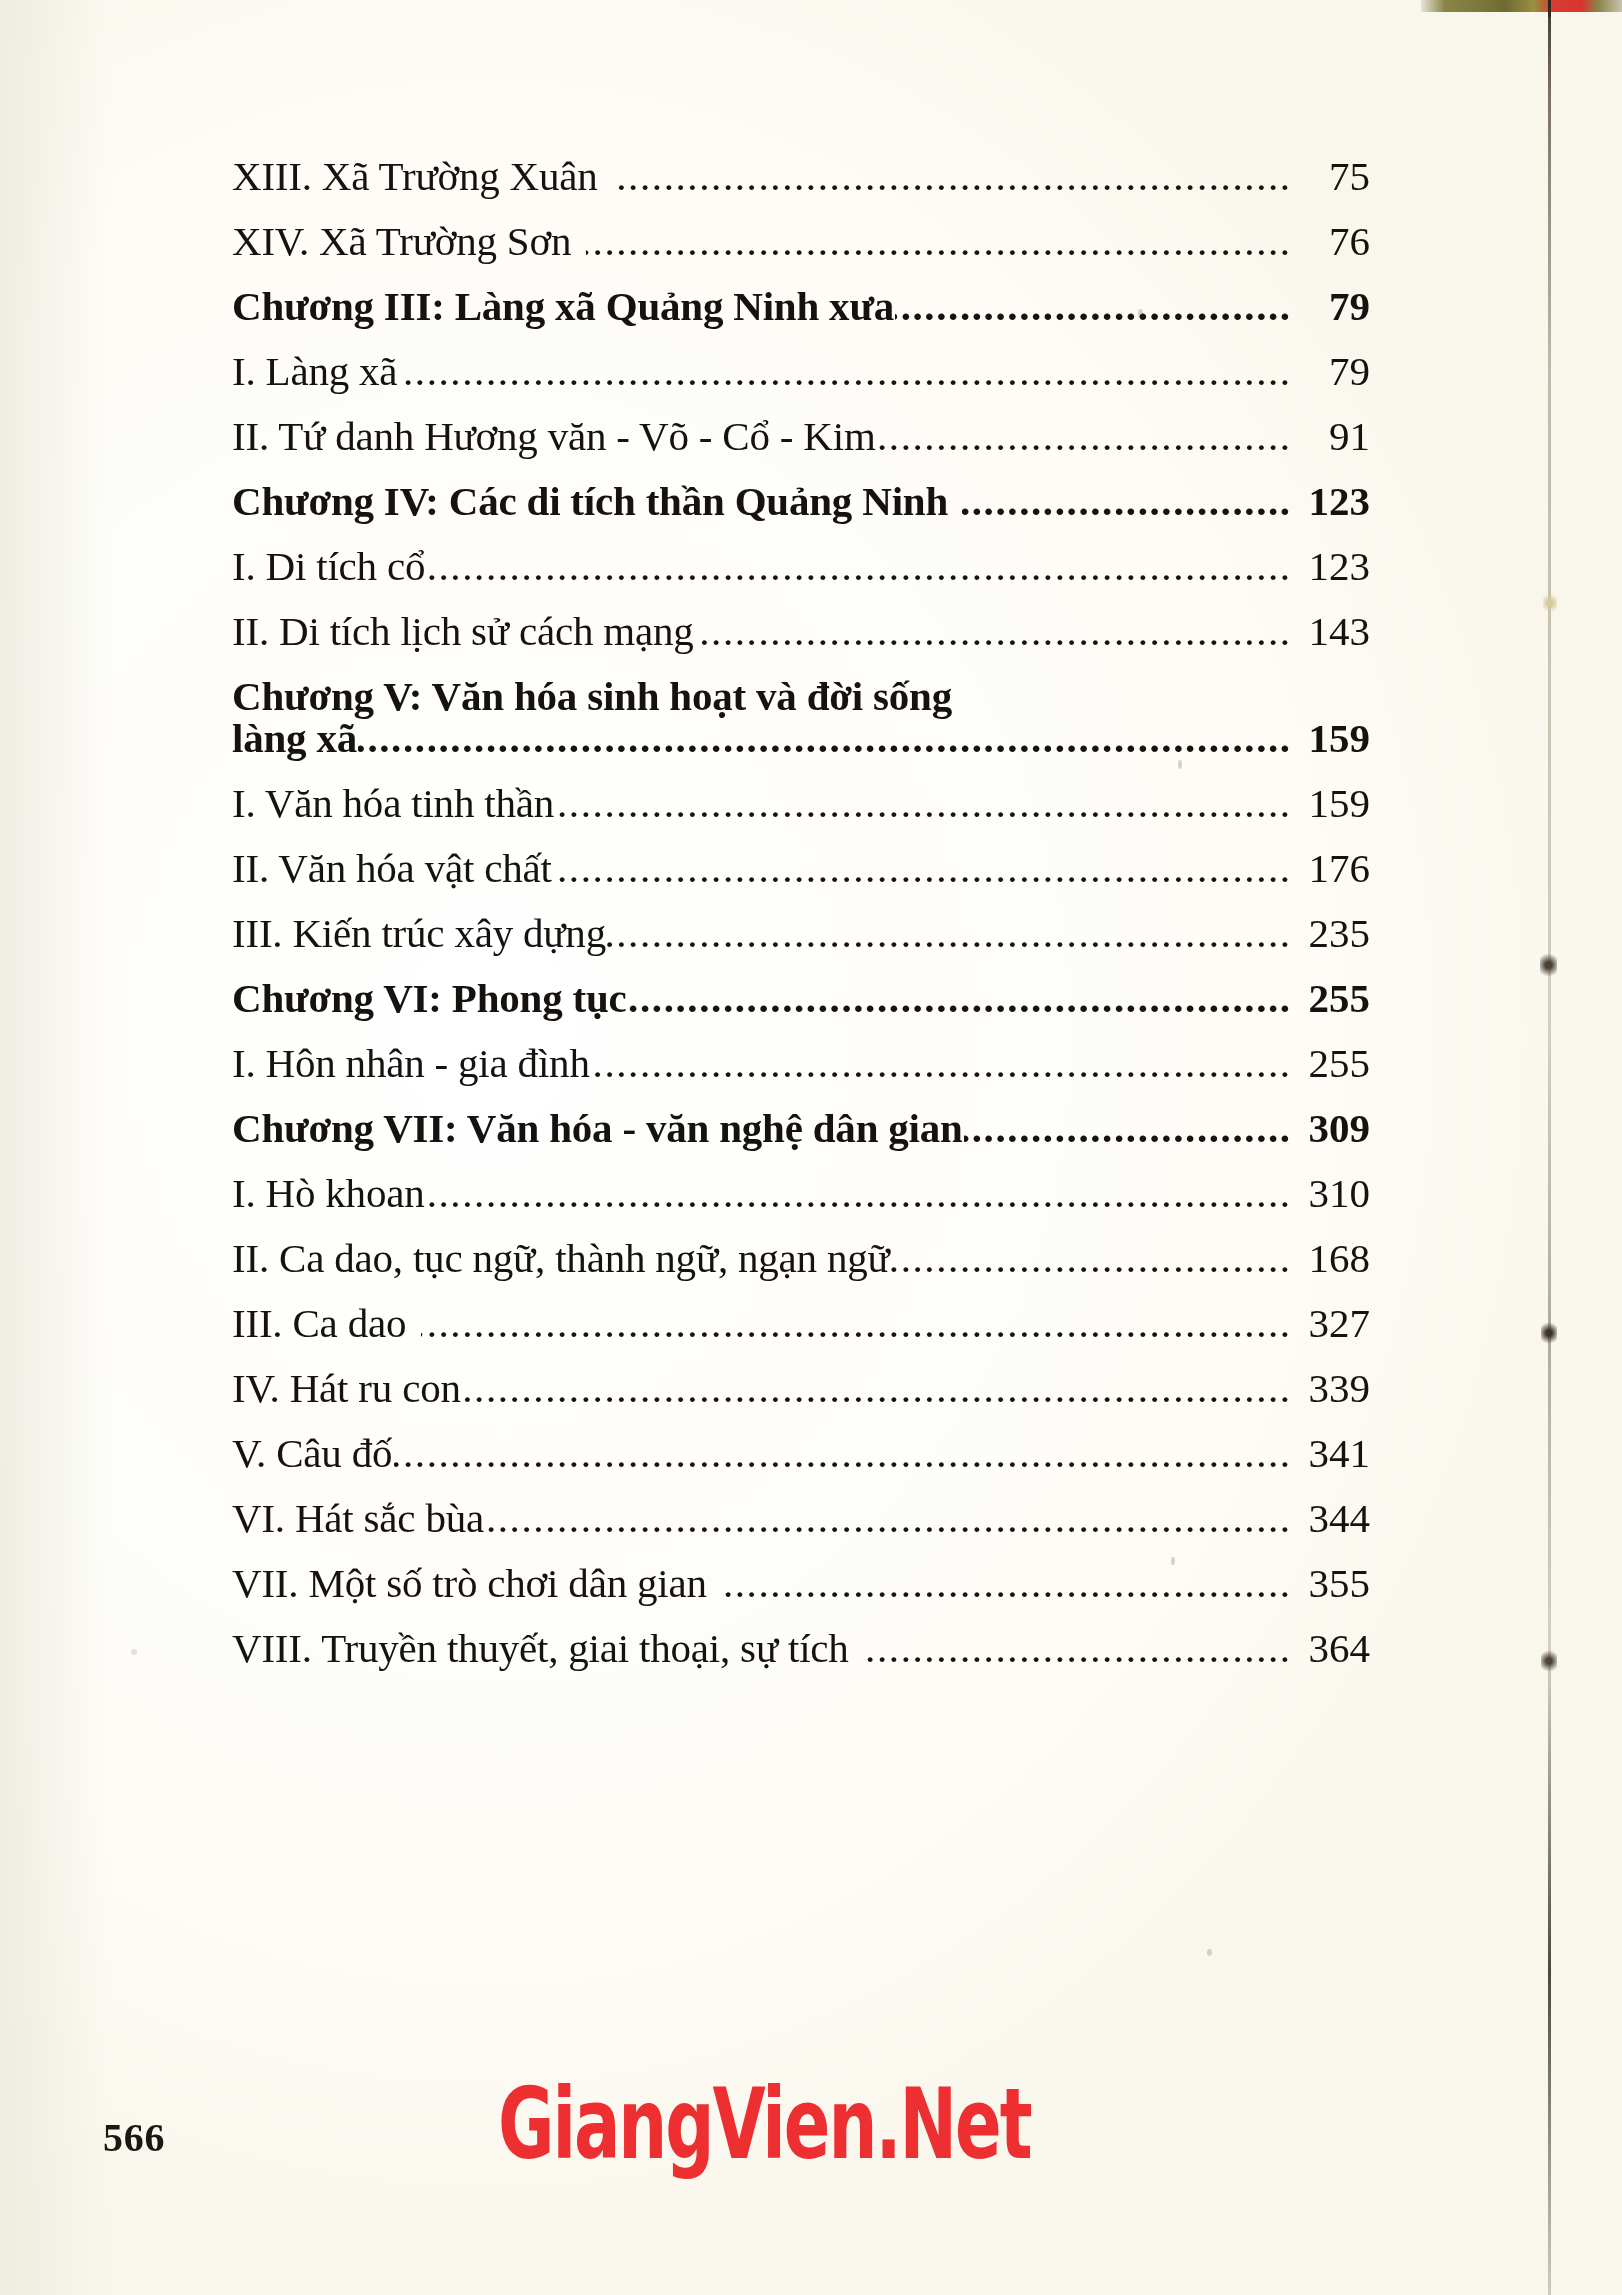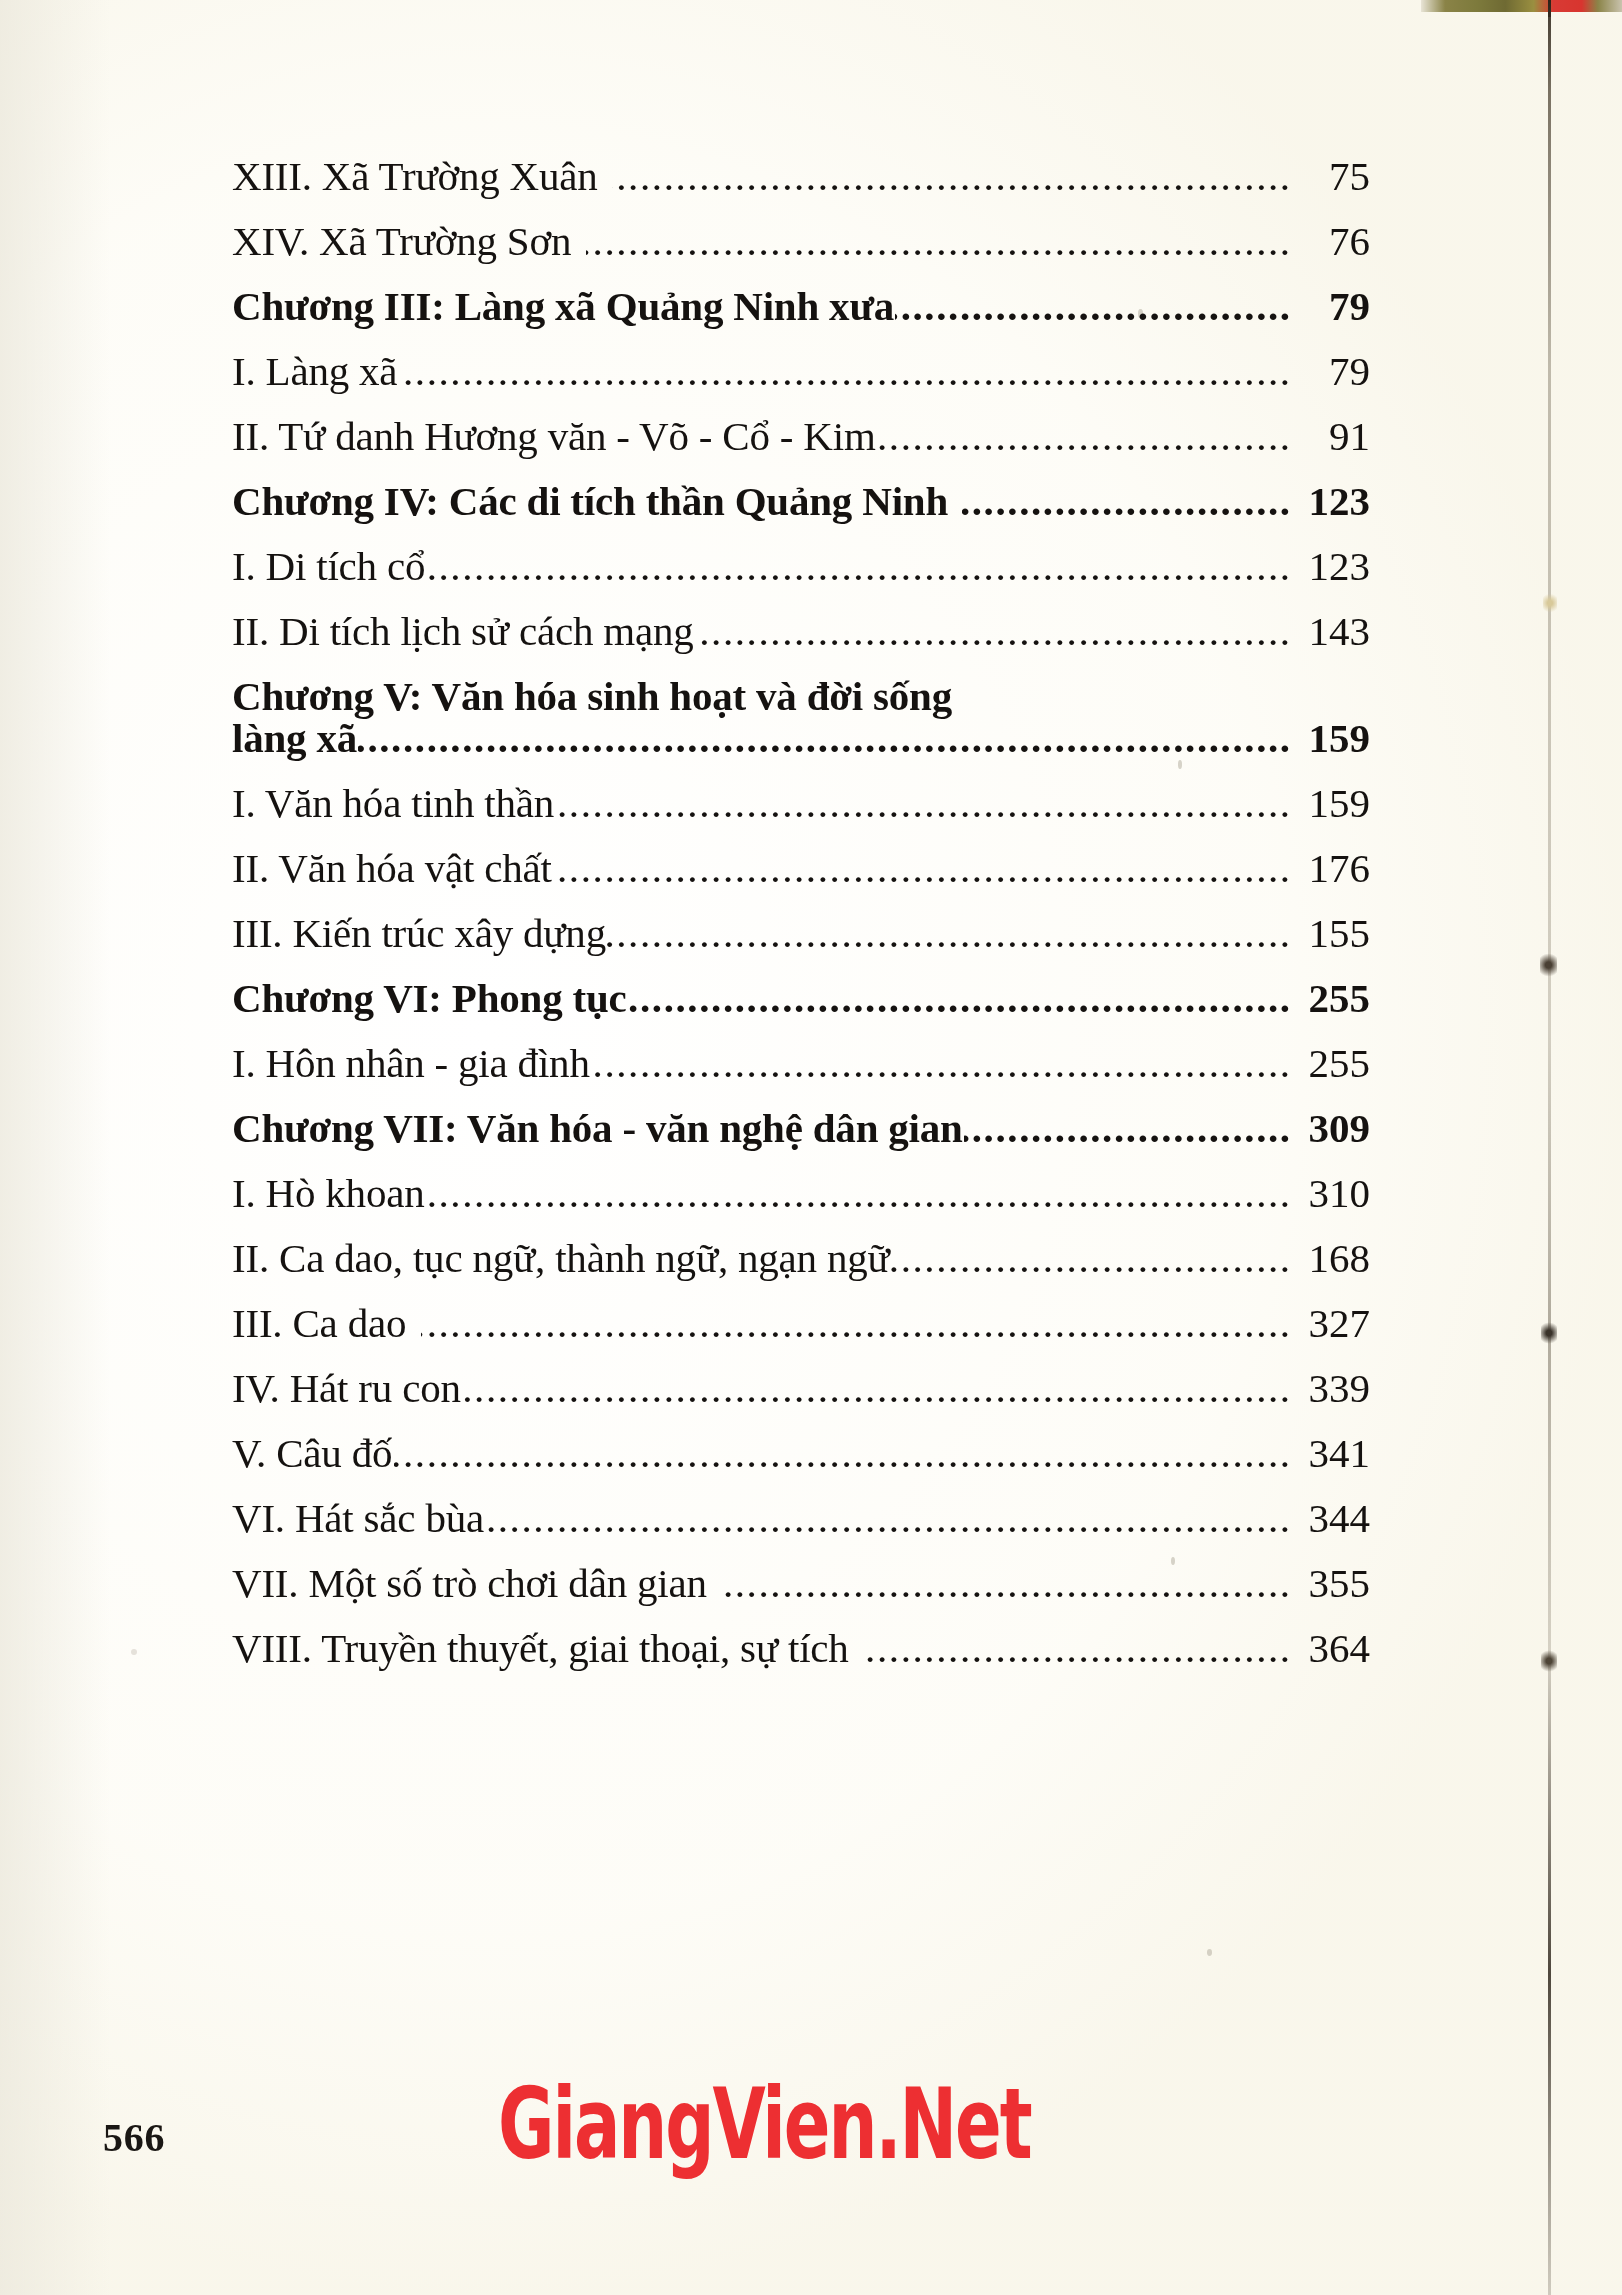"155" span.page { text: 155 -> 235 }
